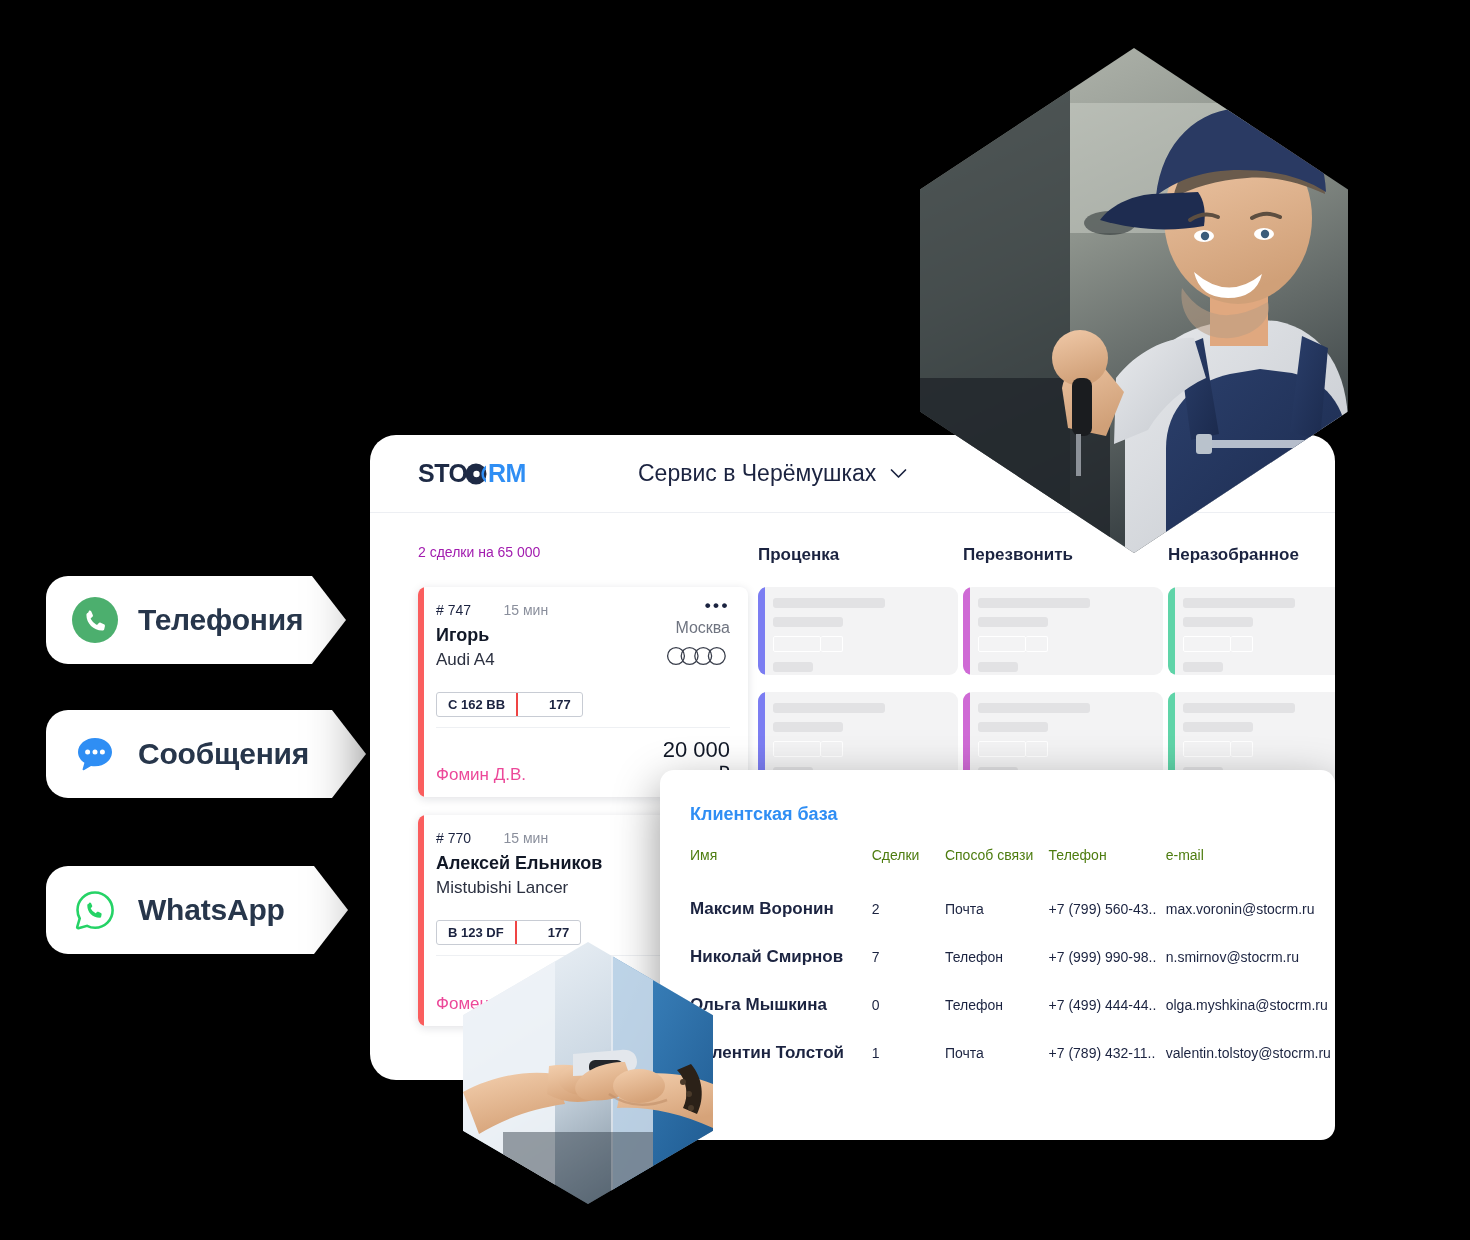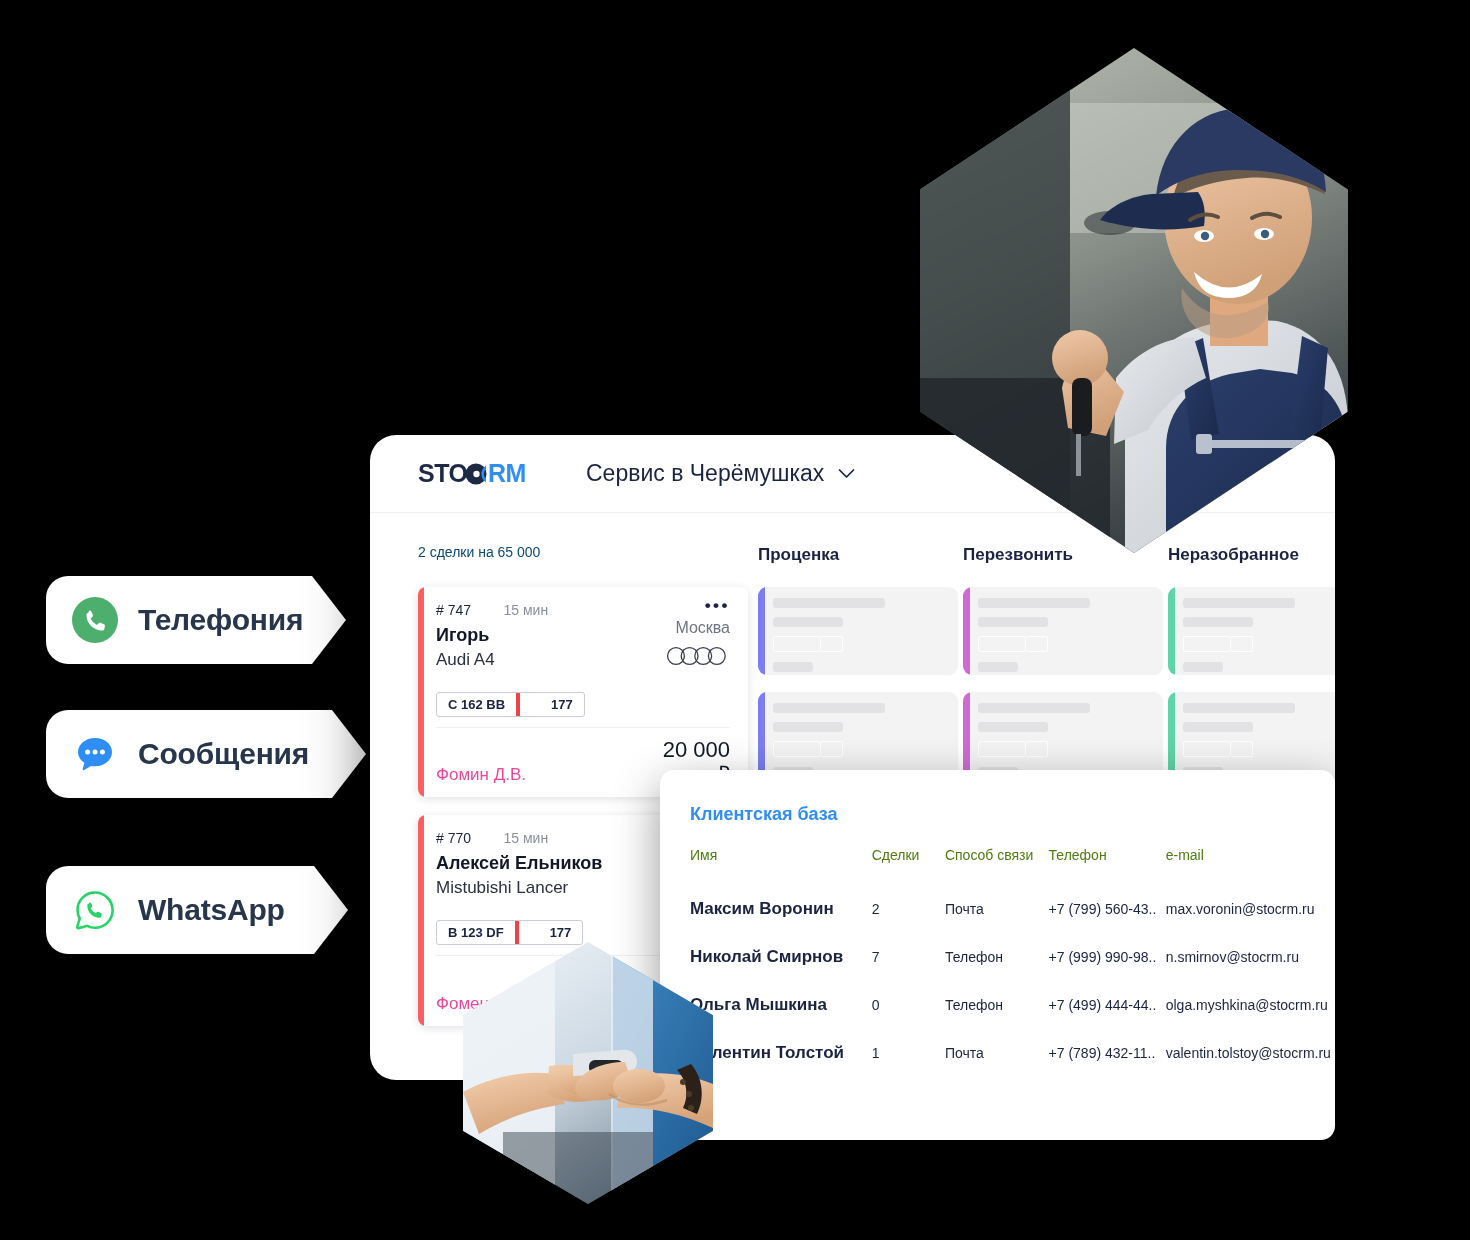"STO" .topbar { gap: 32px -> 84px }
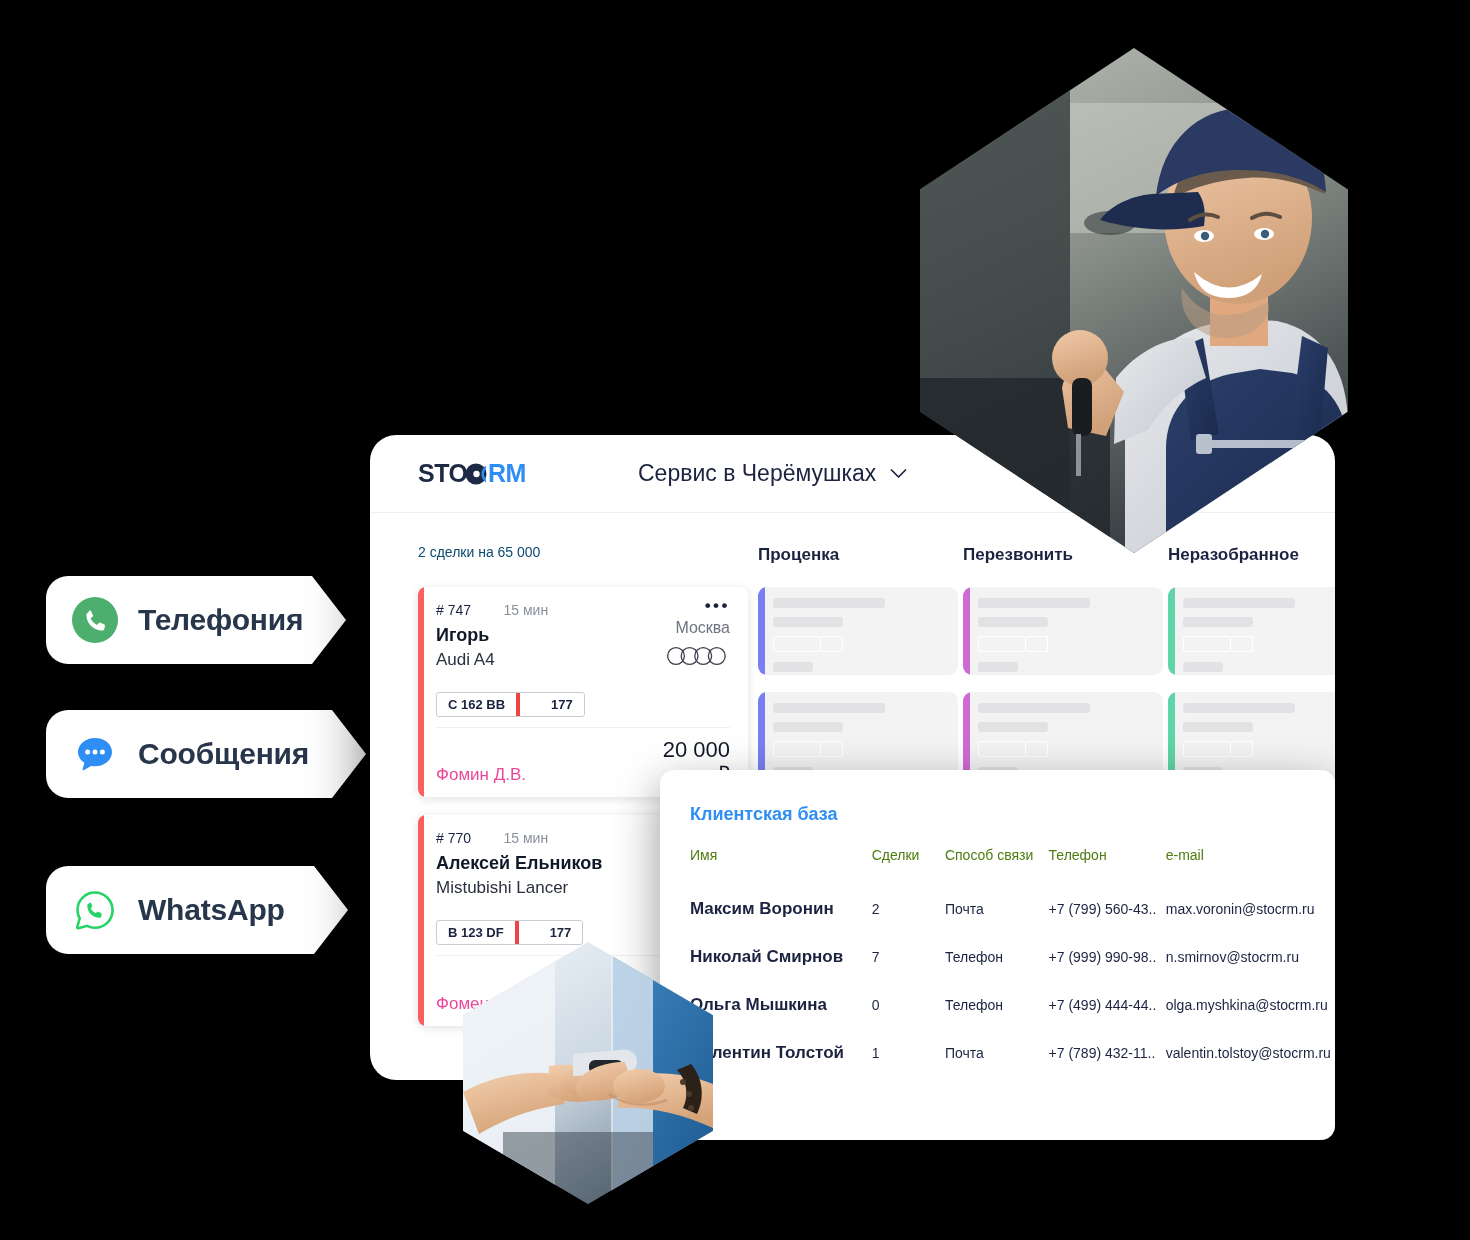"2 сделки на 65 000" .board-sub { color: #0c4a6e -> #a21caf }
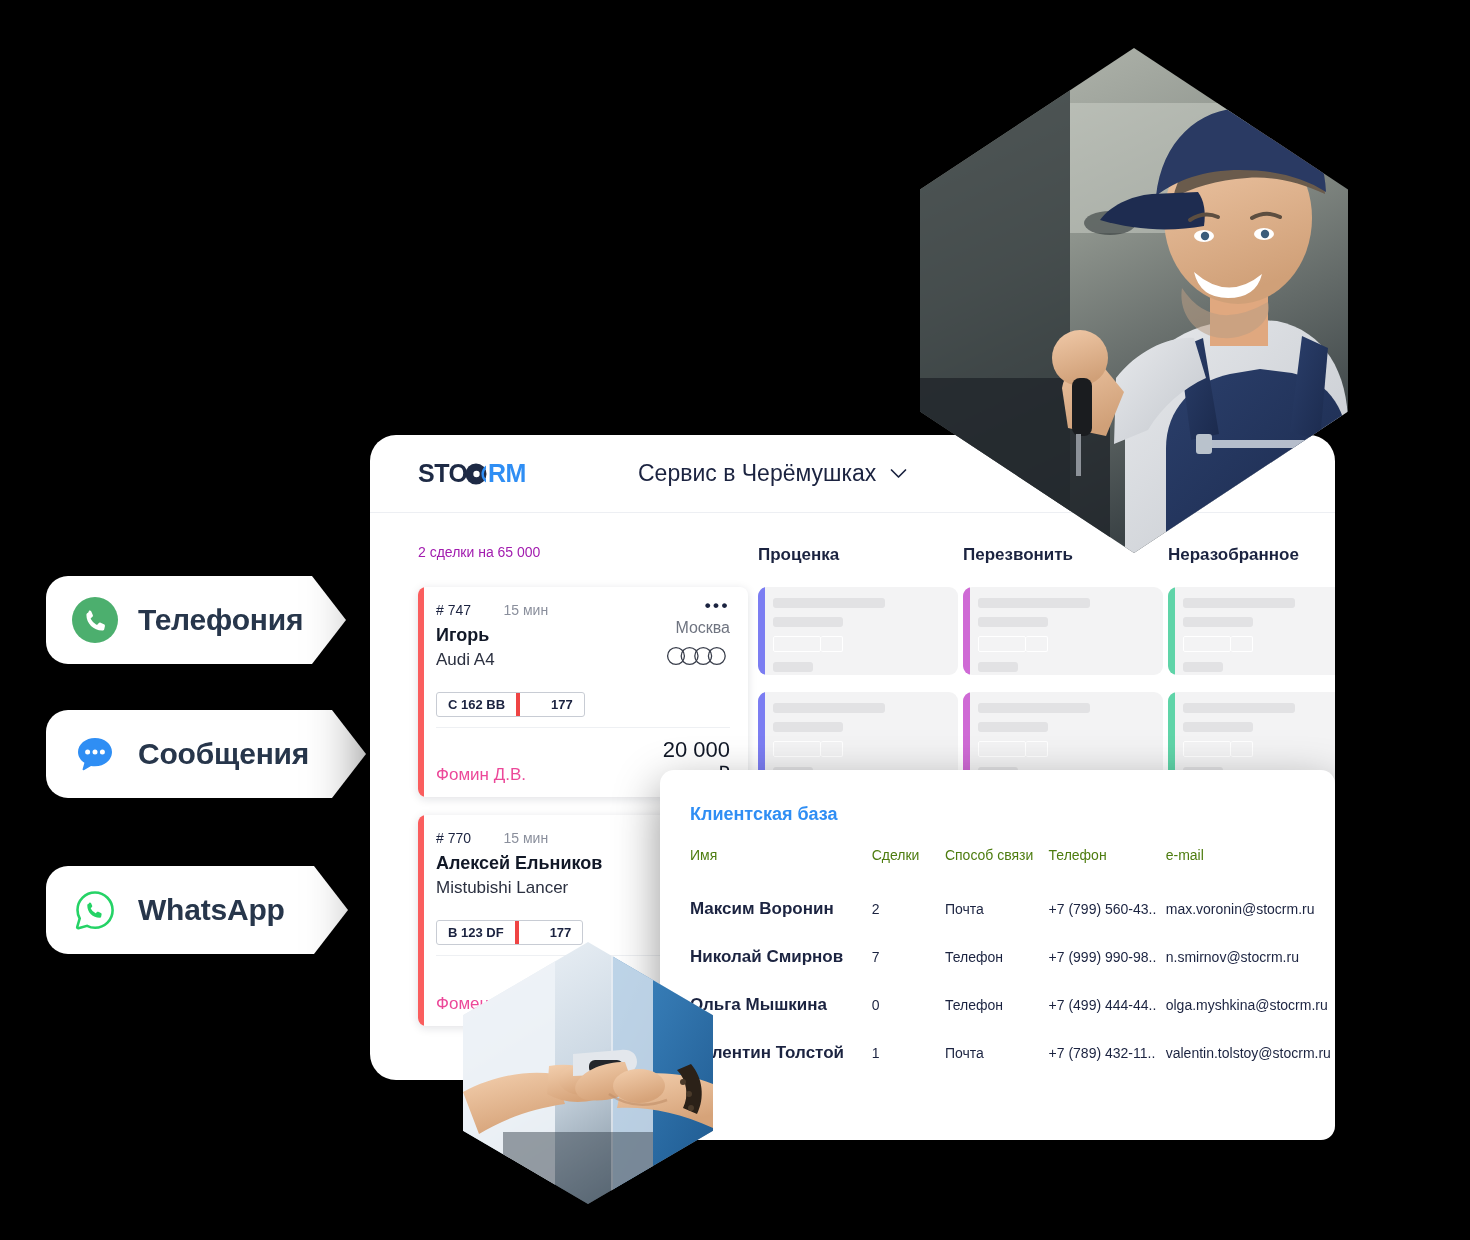"177" .dc-plate .reg { border-left: 4px solid #ef4444 -> 2px solid #ef4444 }
